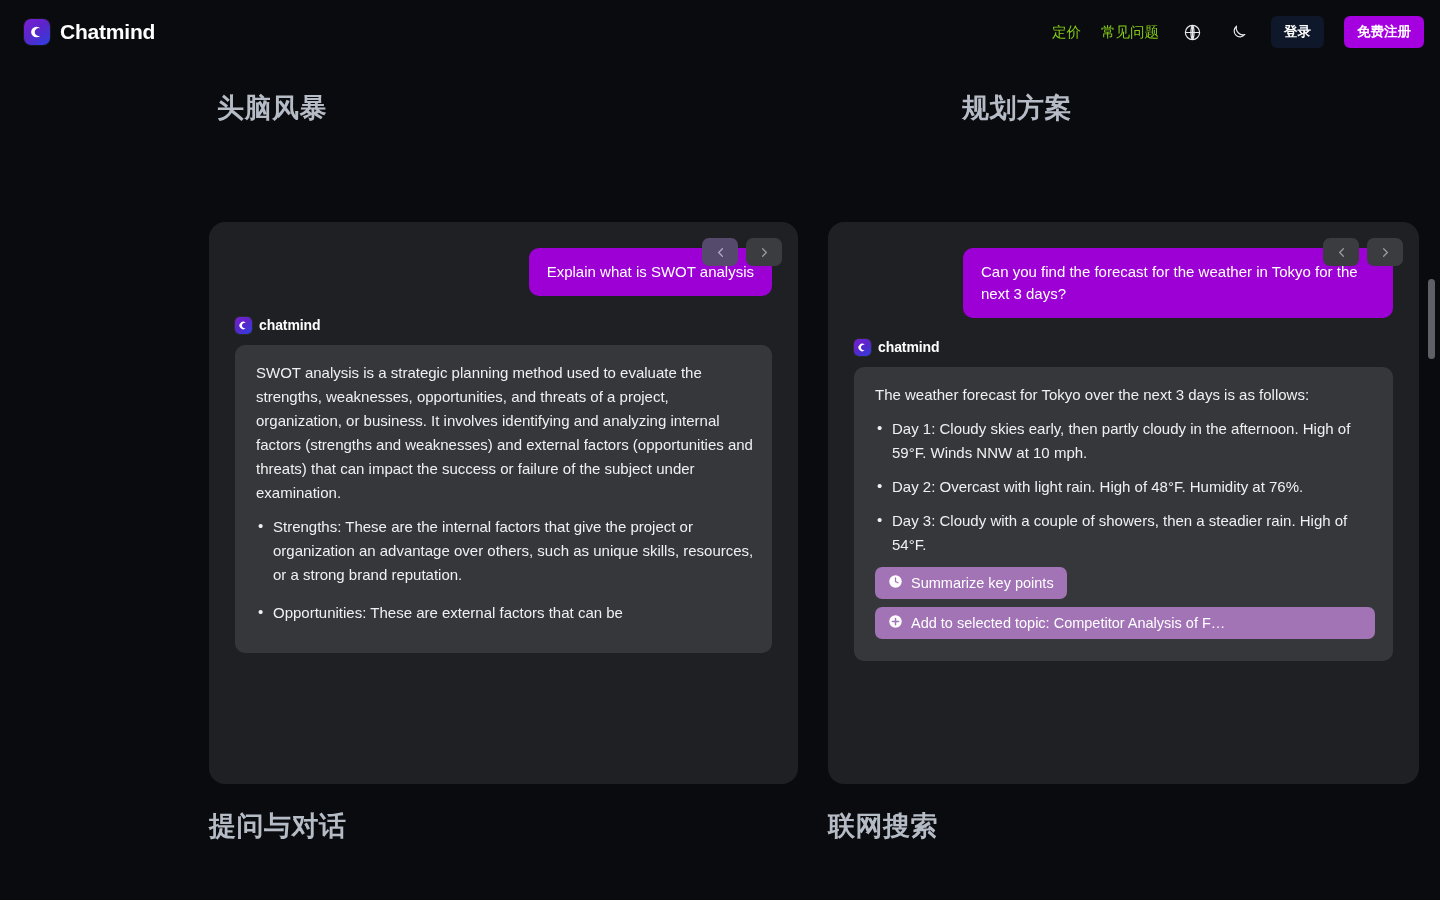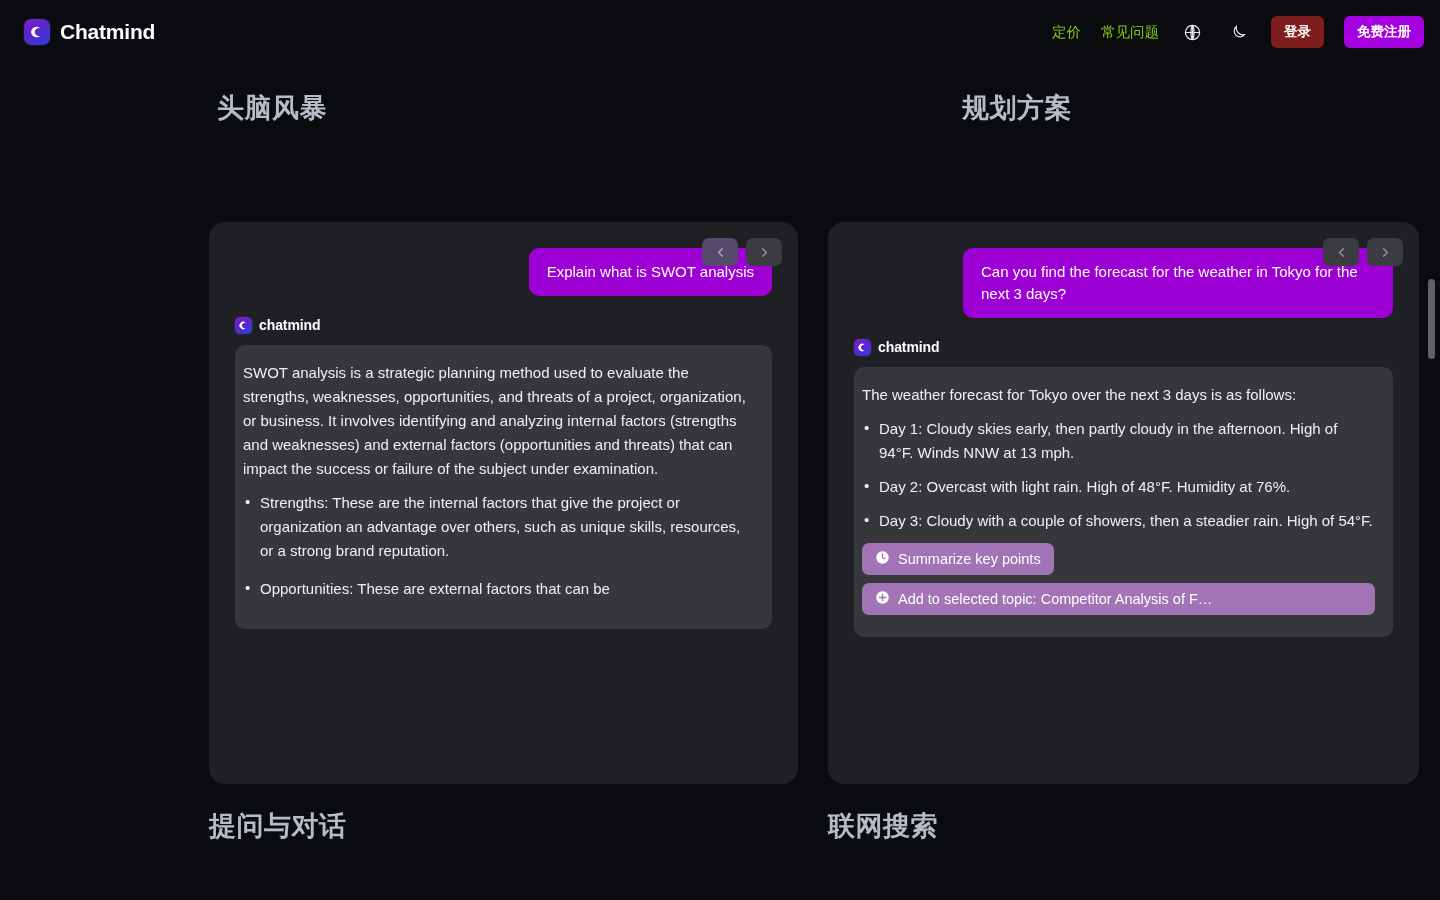"登录" .btn-login { background: #7f1d1d -> #0f172a }
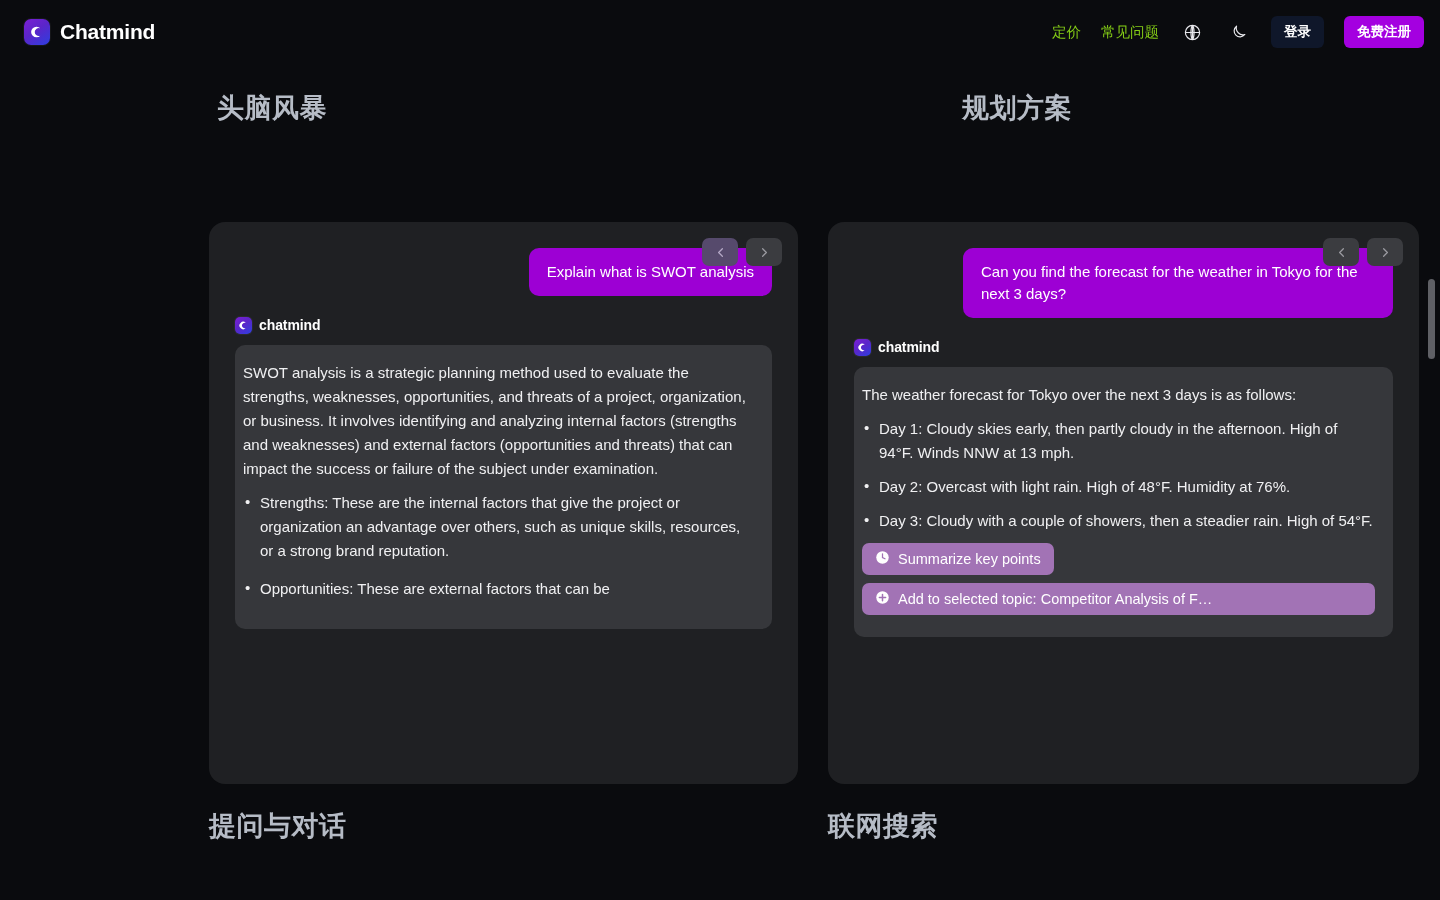"SWOT analysis is a strategic" .assistant-bubble { padding: 16px 18px 14px 8px -> 16px 18px 14px 21px }
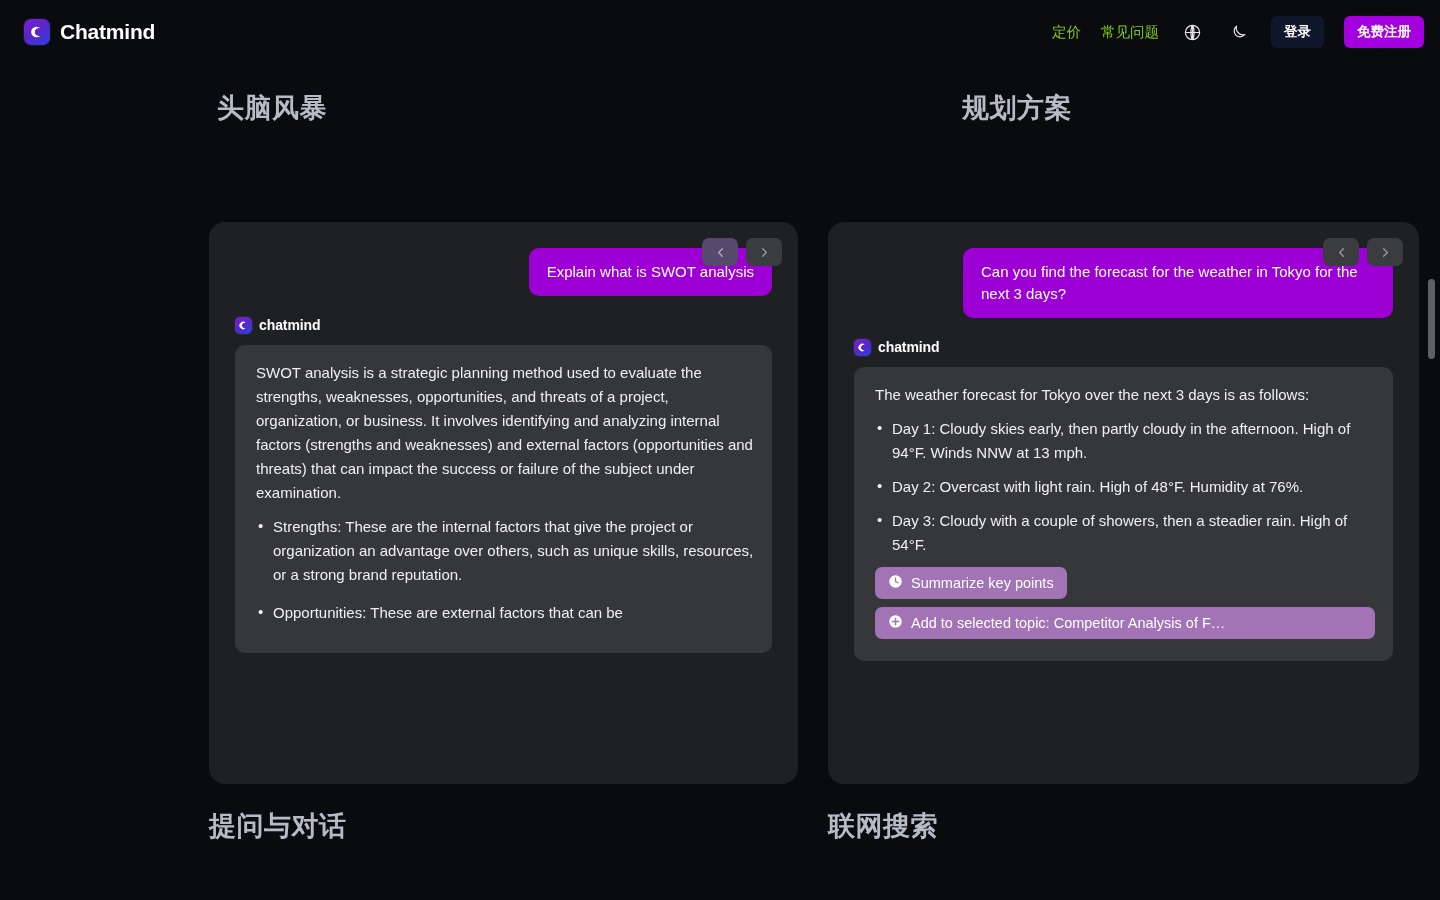"Day 1: Cloudy skies early," li { text: 94°F. Winds NNW at 13 -> 59°F. Winds NNW at 10 }
